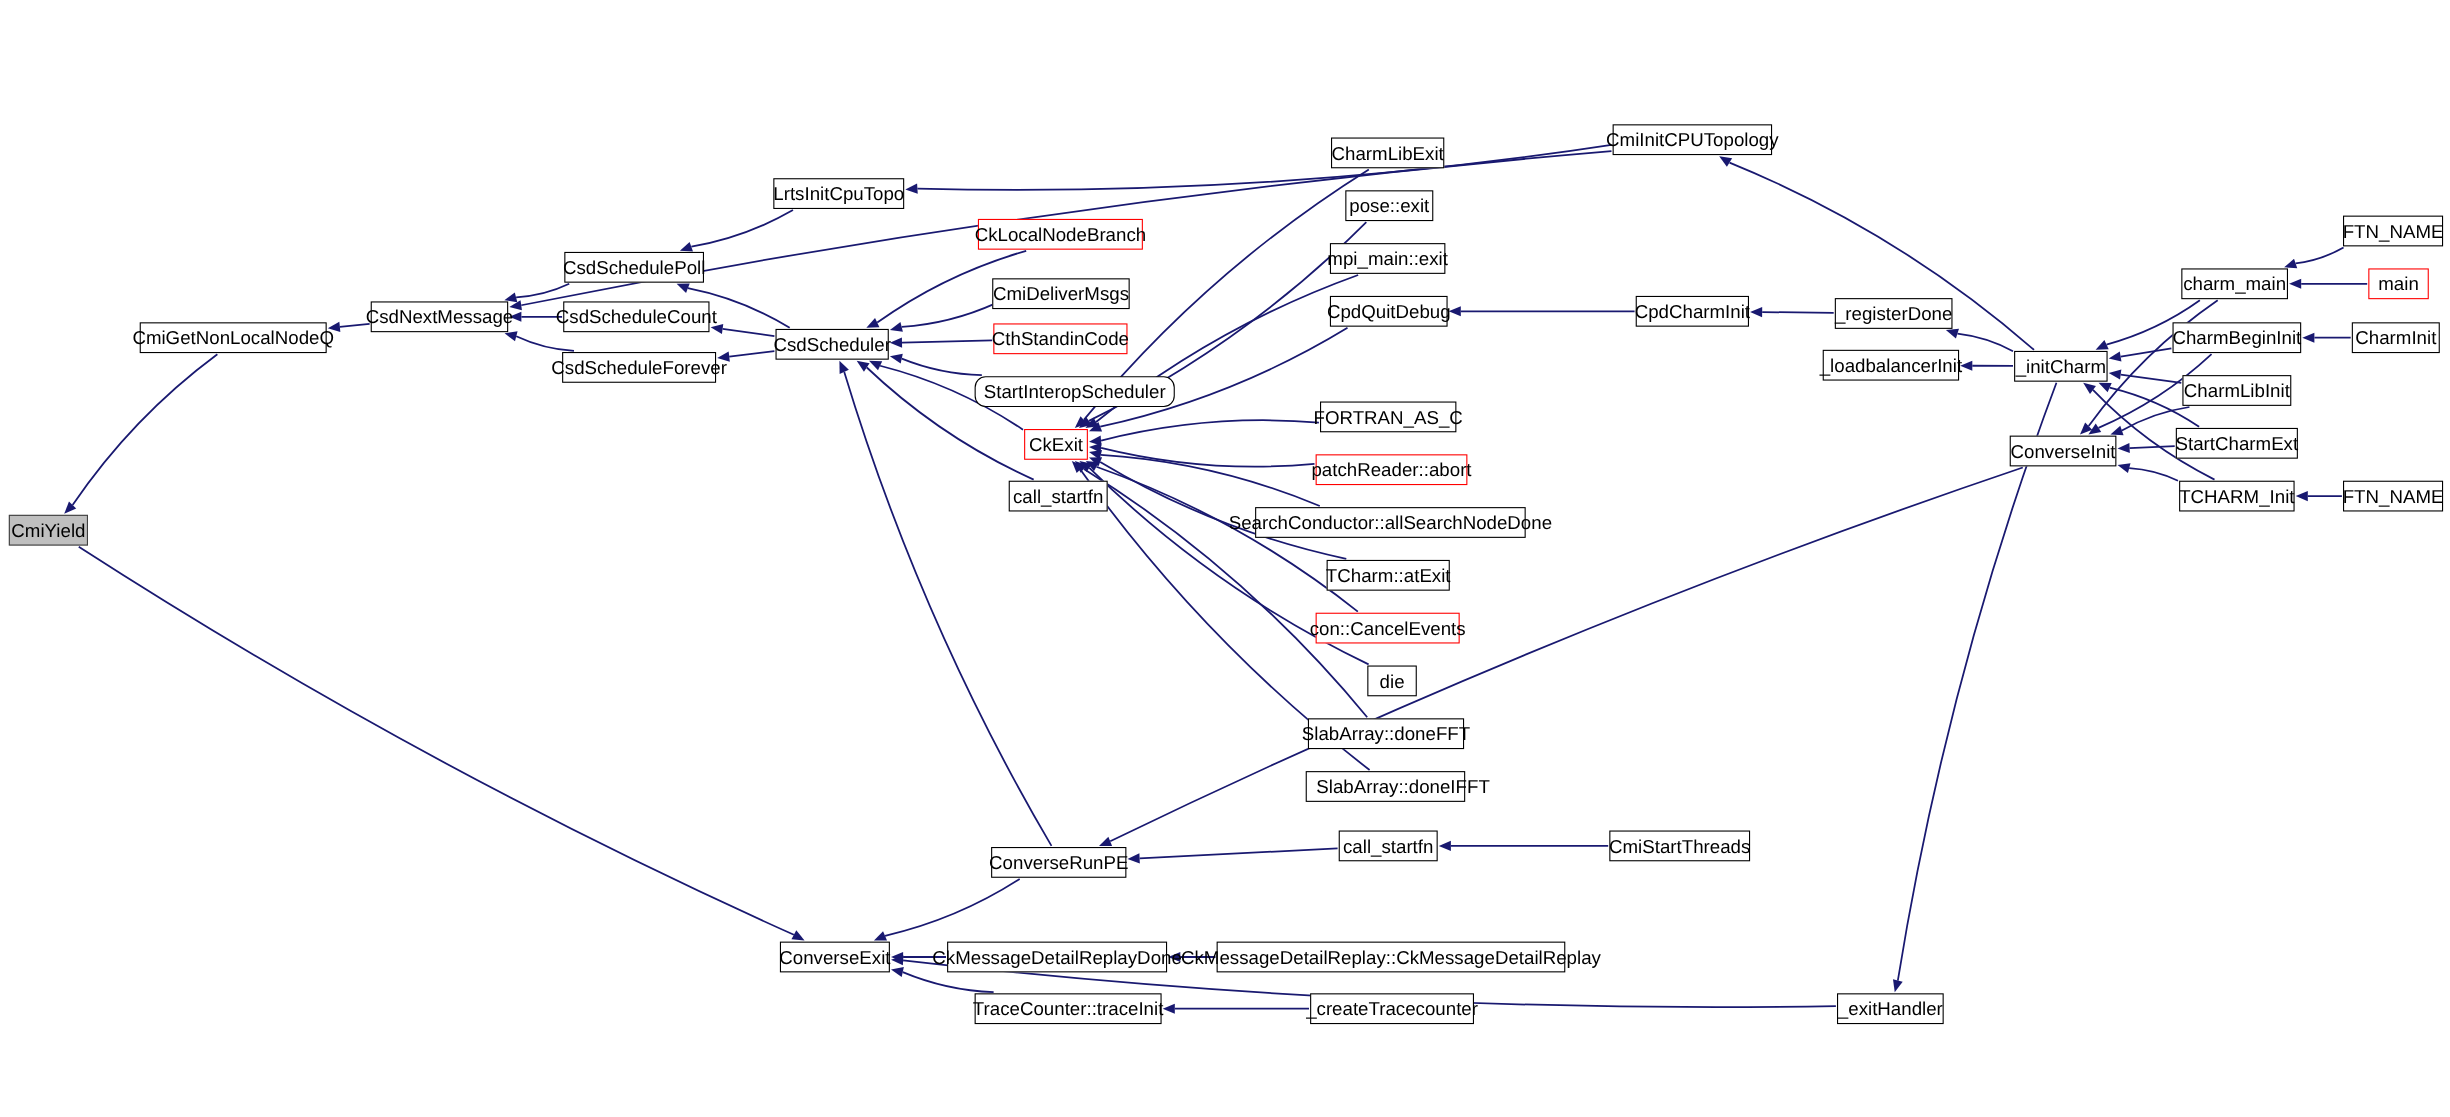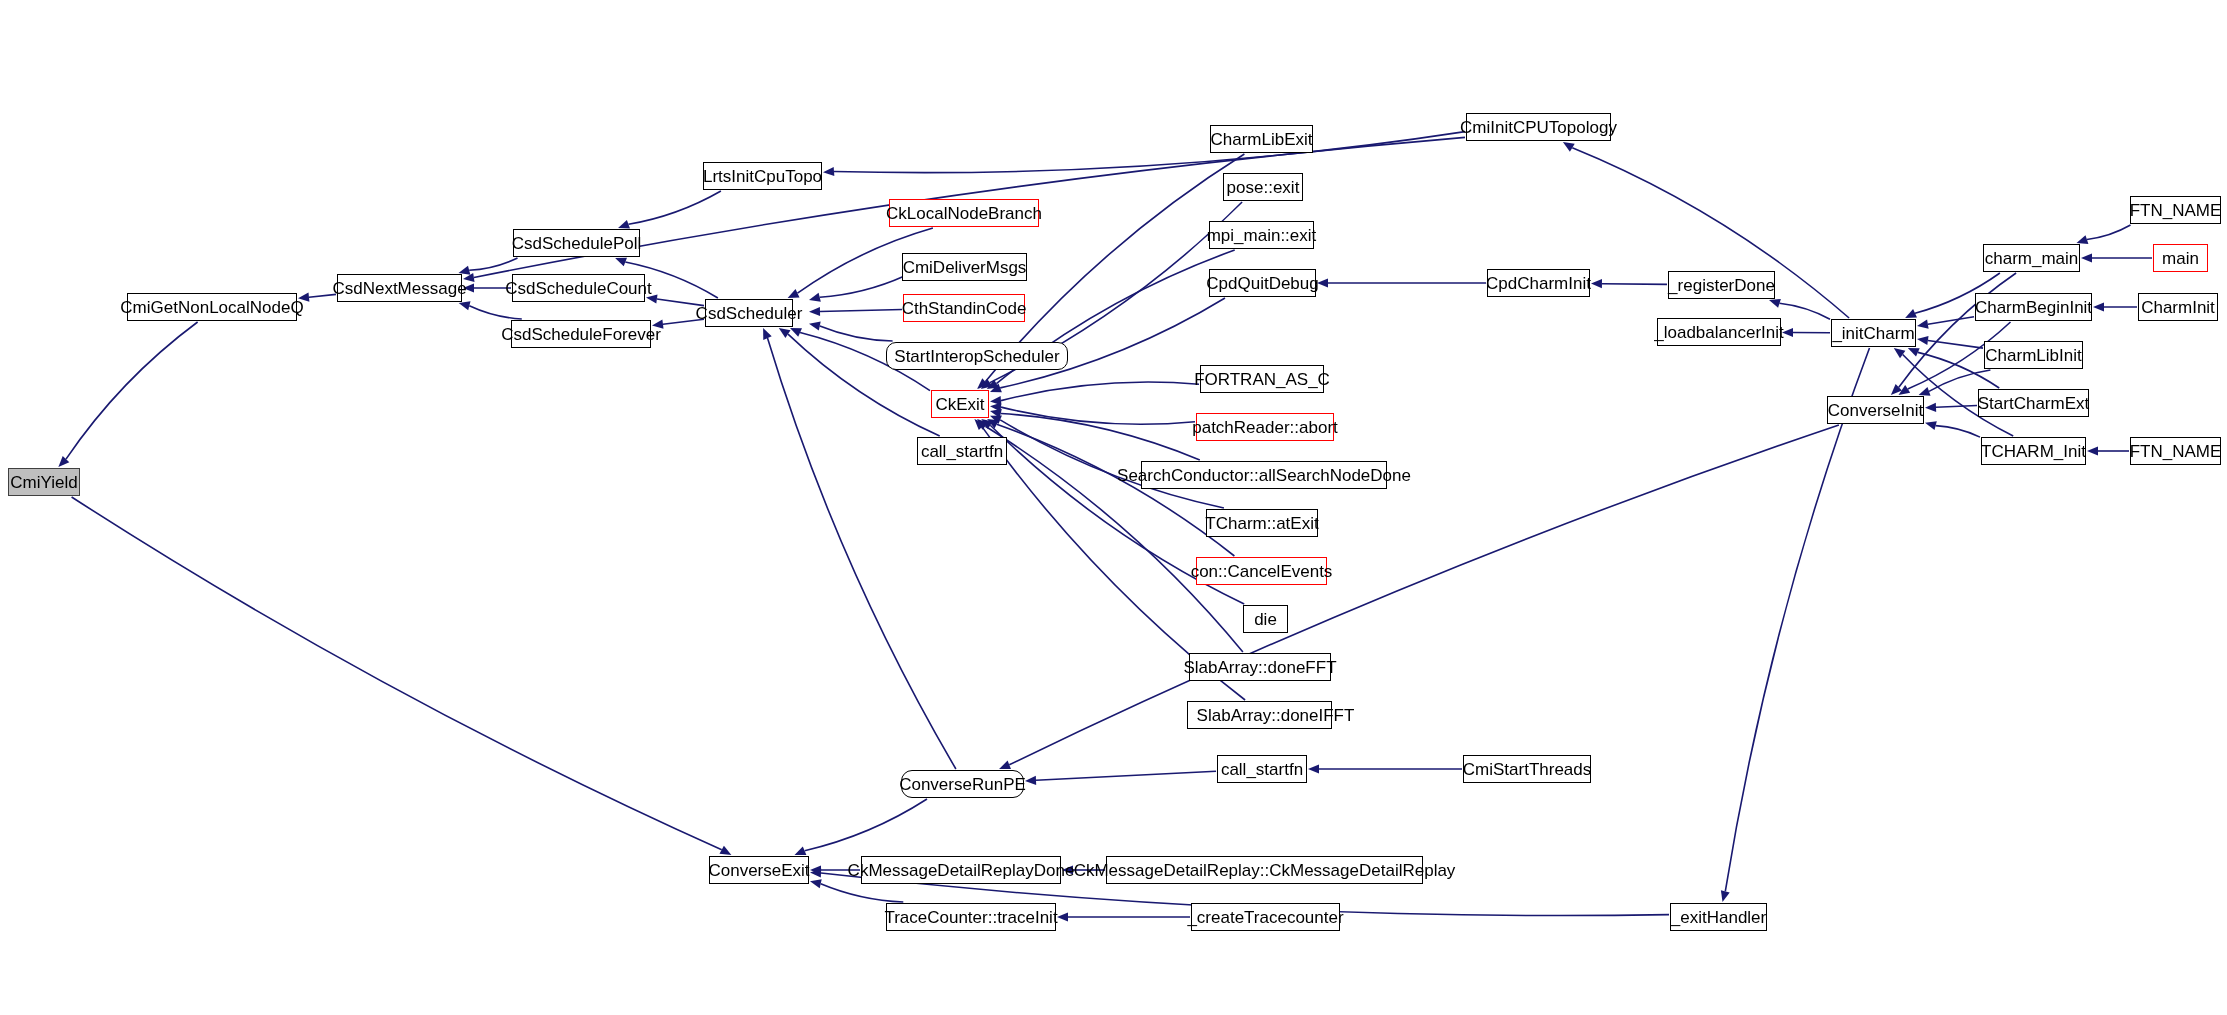"CsdScheduler" div.node { width: 88px -> 103px }
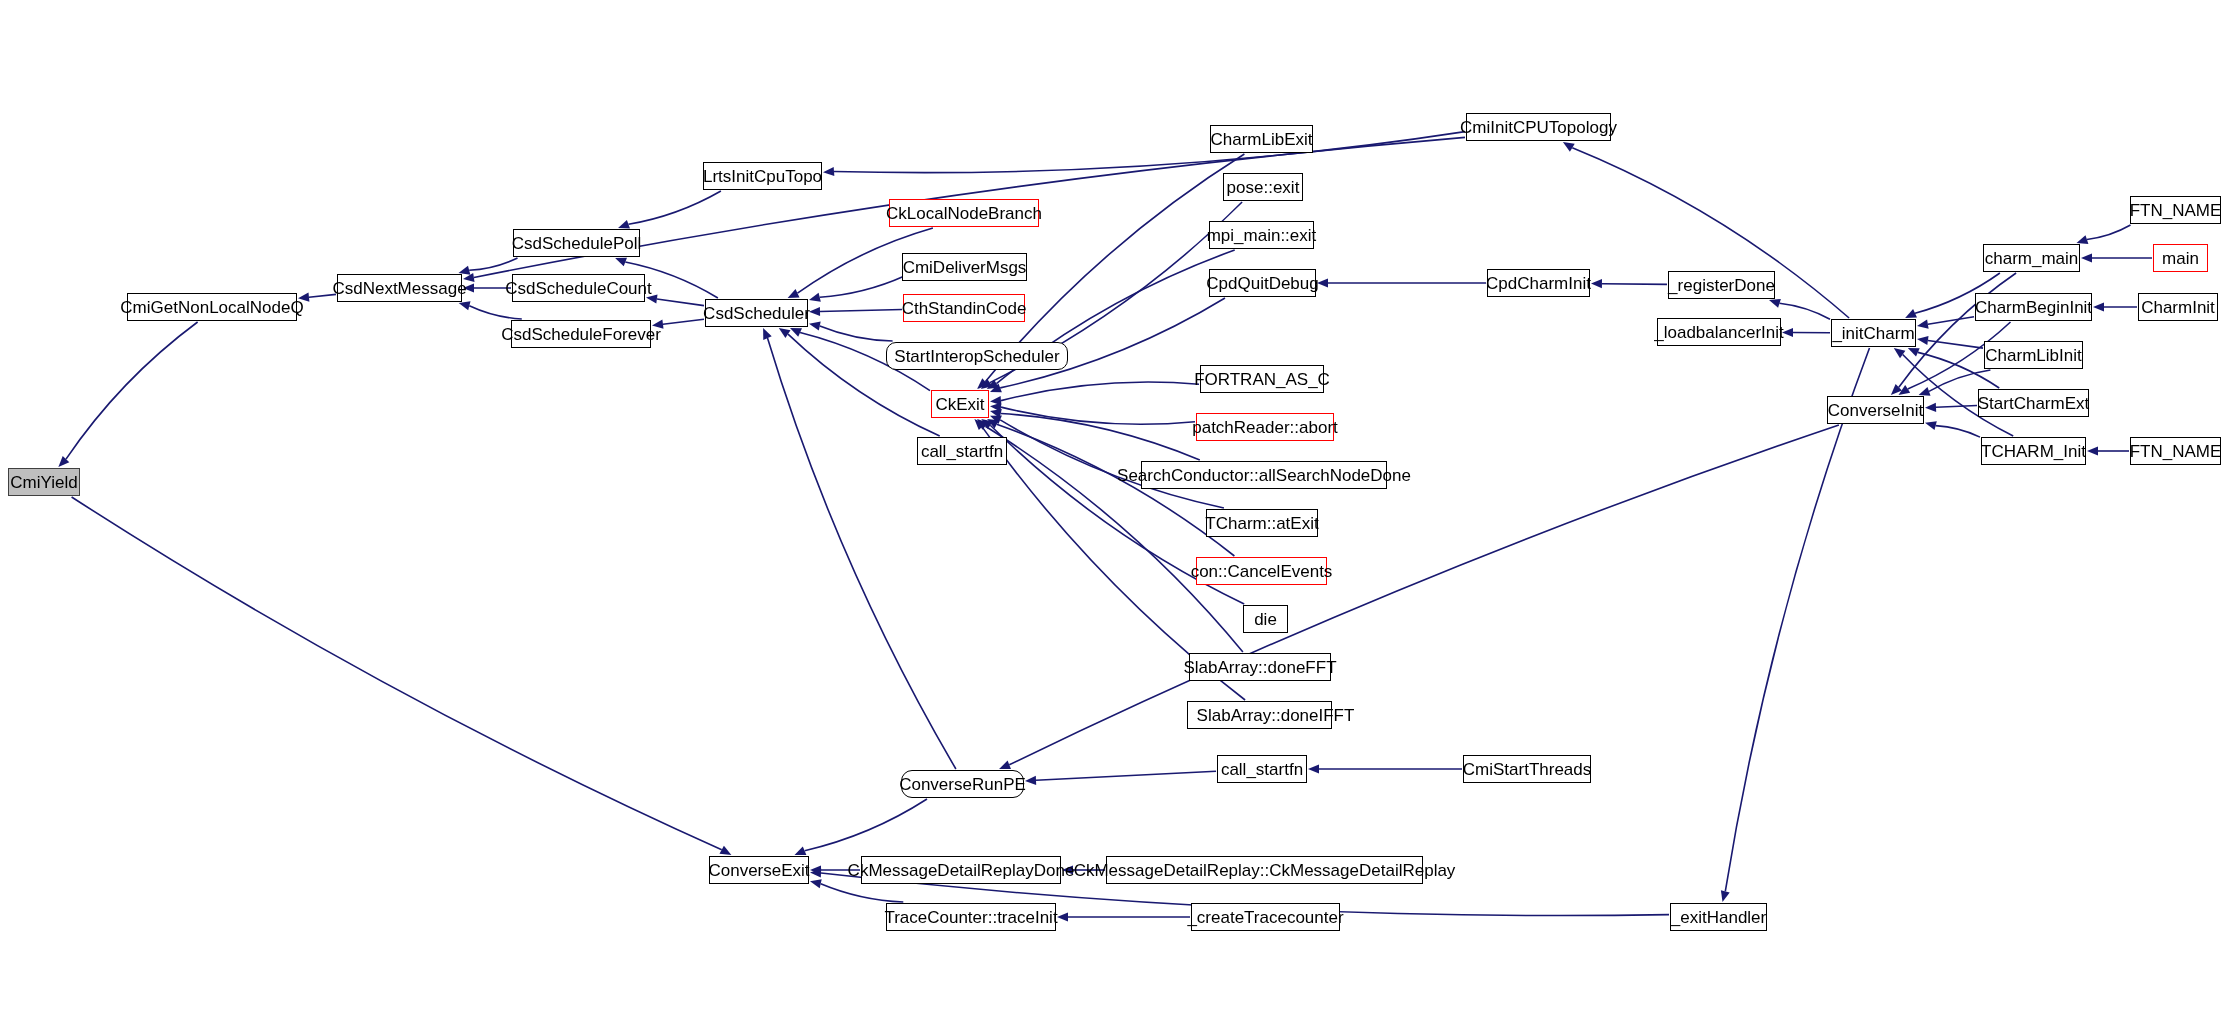"ConverseRunPE" div.node { border-radius: 11px -> none }
